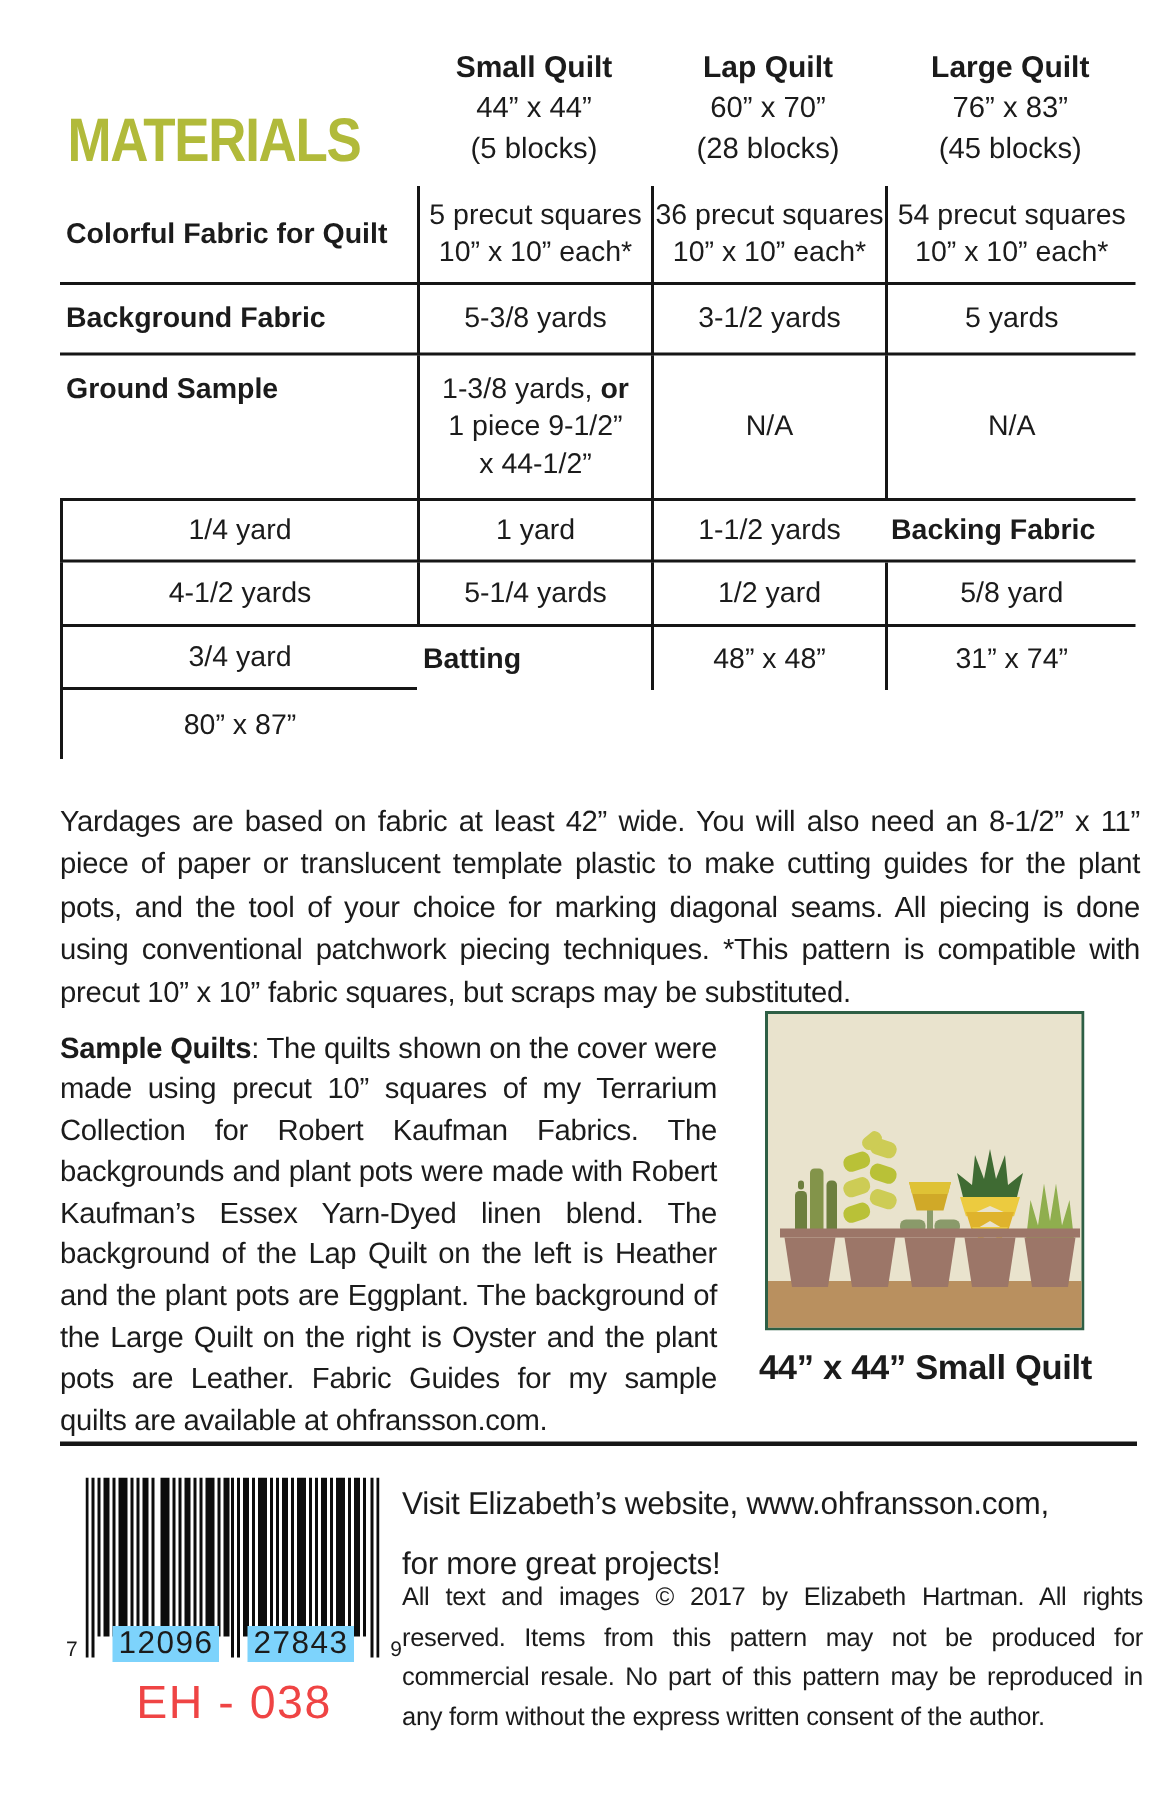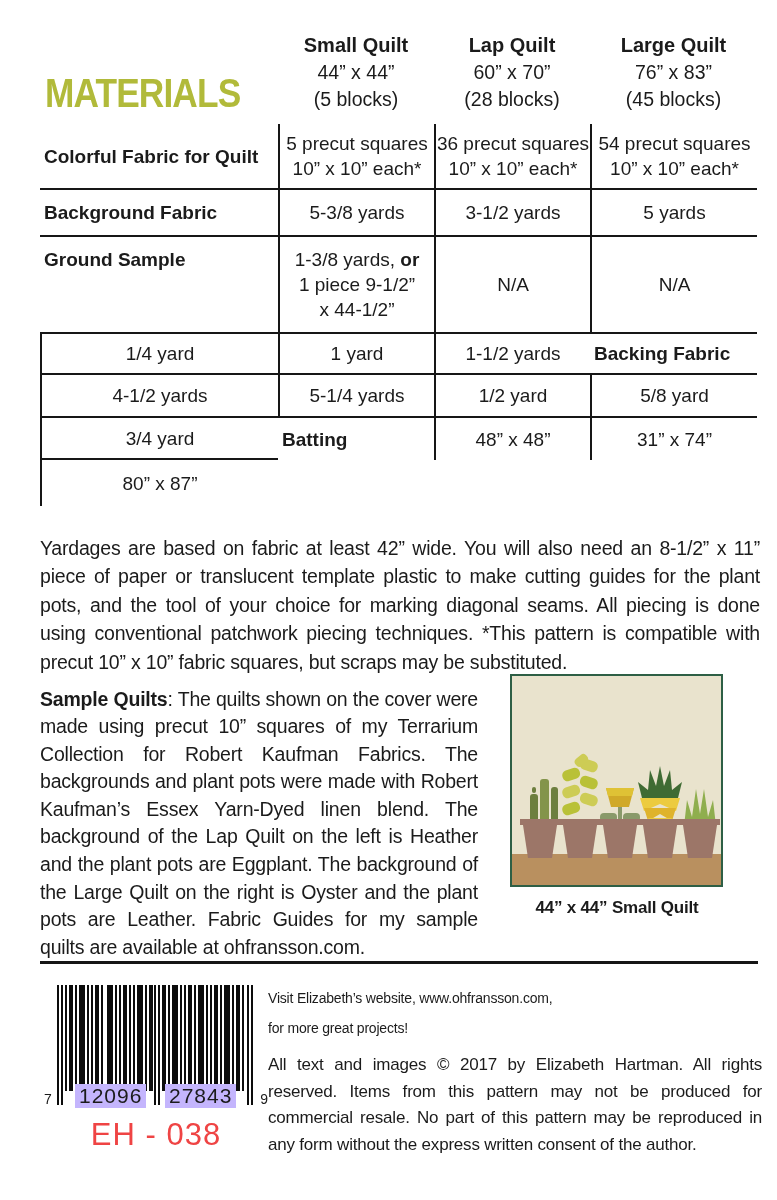"44” x 44” Small Quilt" .illo-caption { font-size: 17px -> 23px }
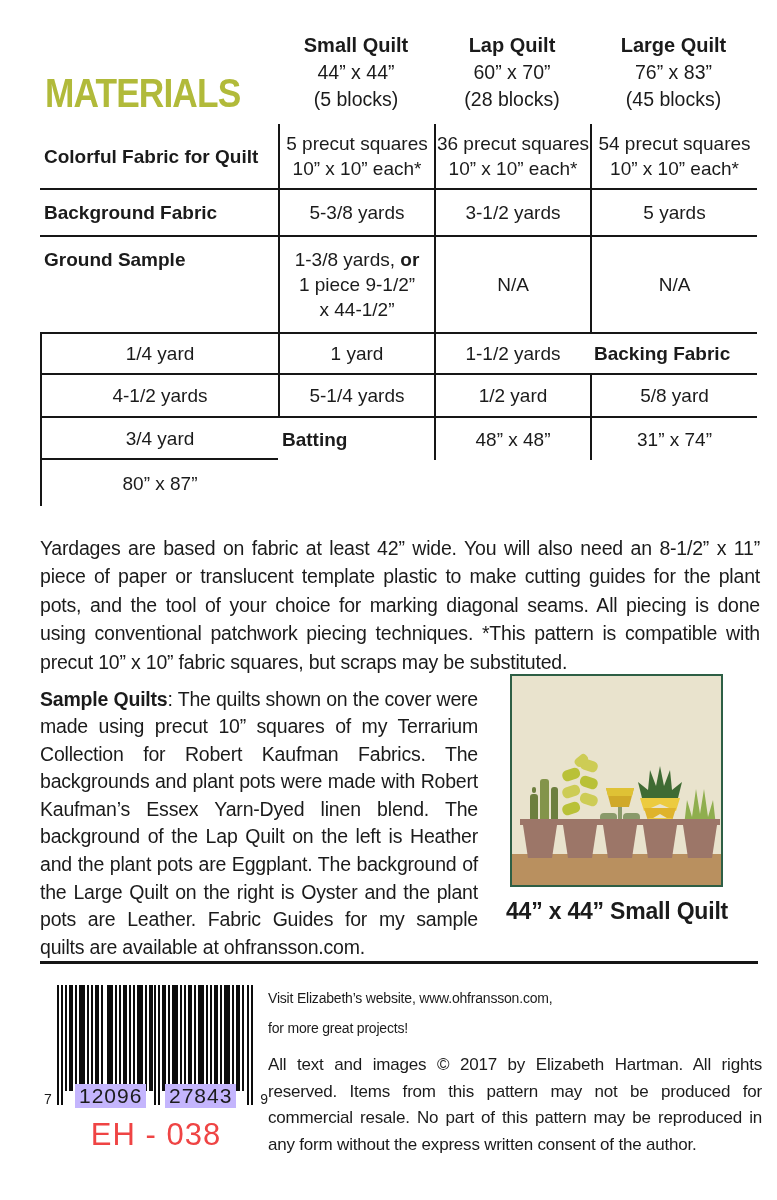"Visit Elizabeth’s website," .website-note { font-size: 14px -> 21px; line-height: 30px -> 40px }
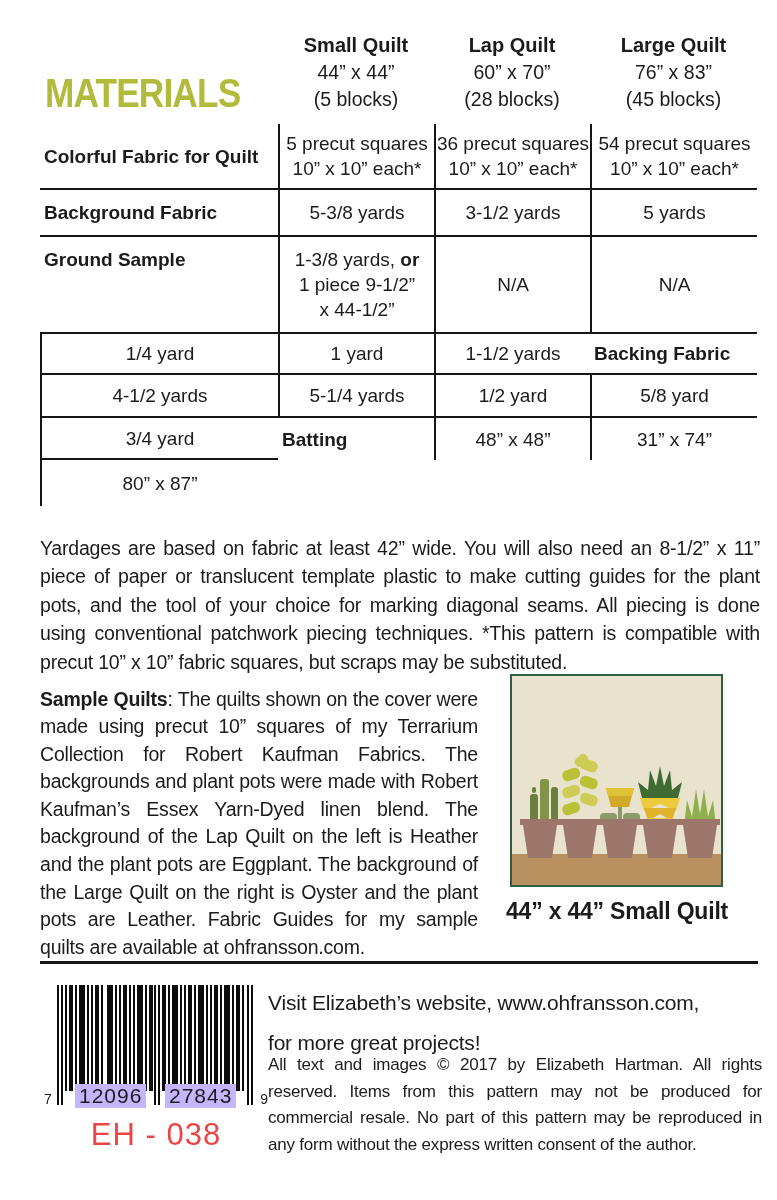"12096" .bc-num { background: #c4b5fd -> #7dd3fc }
